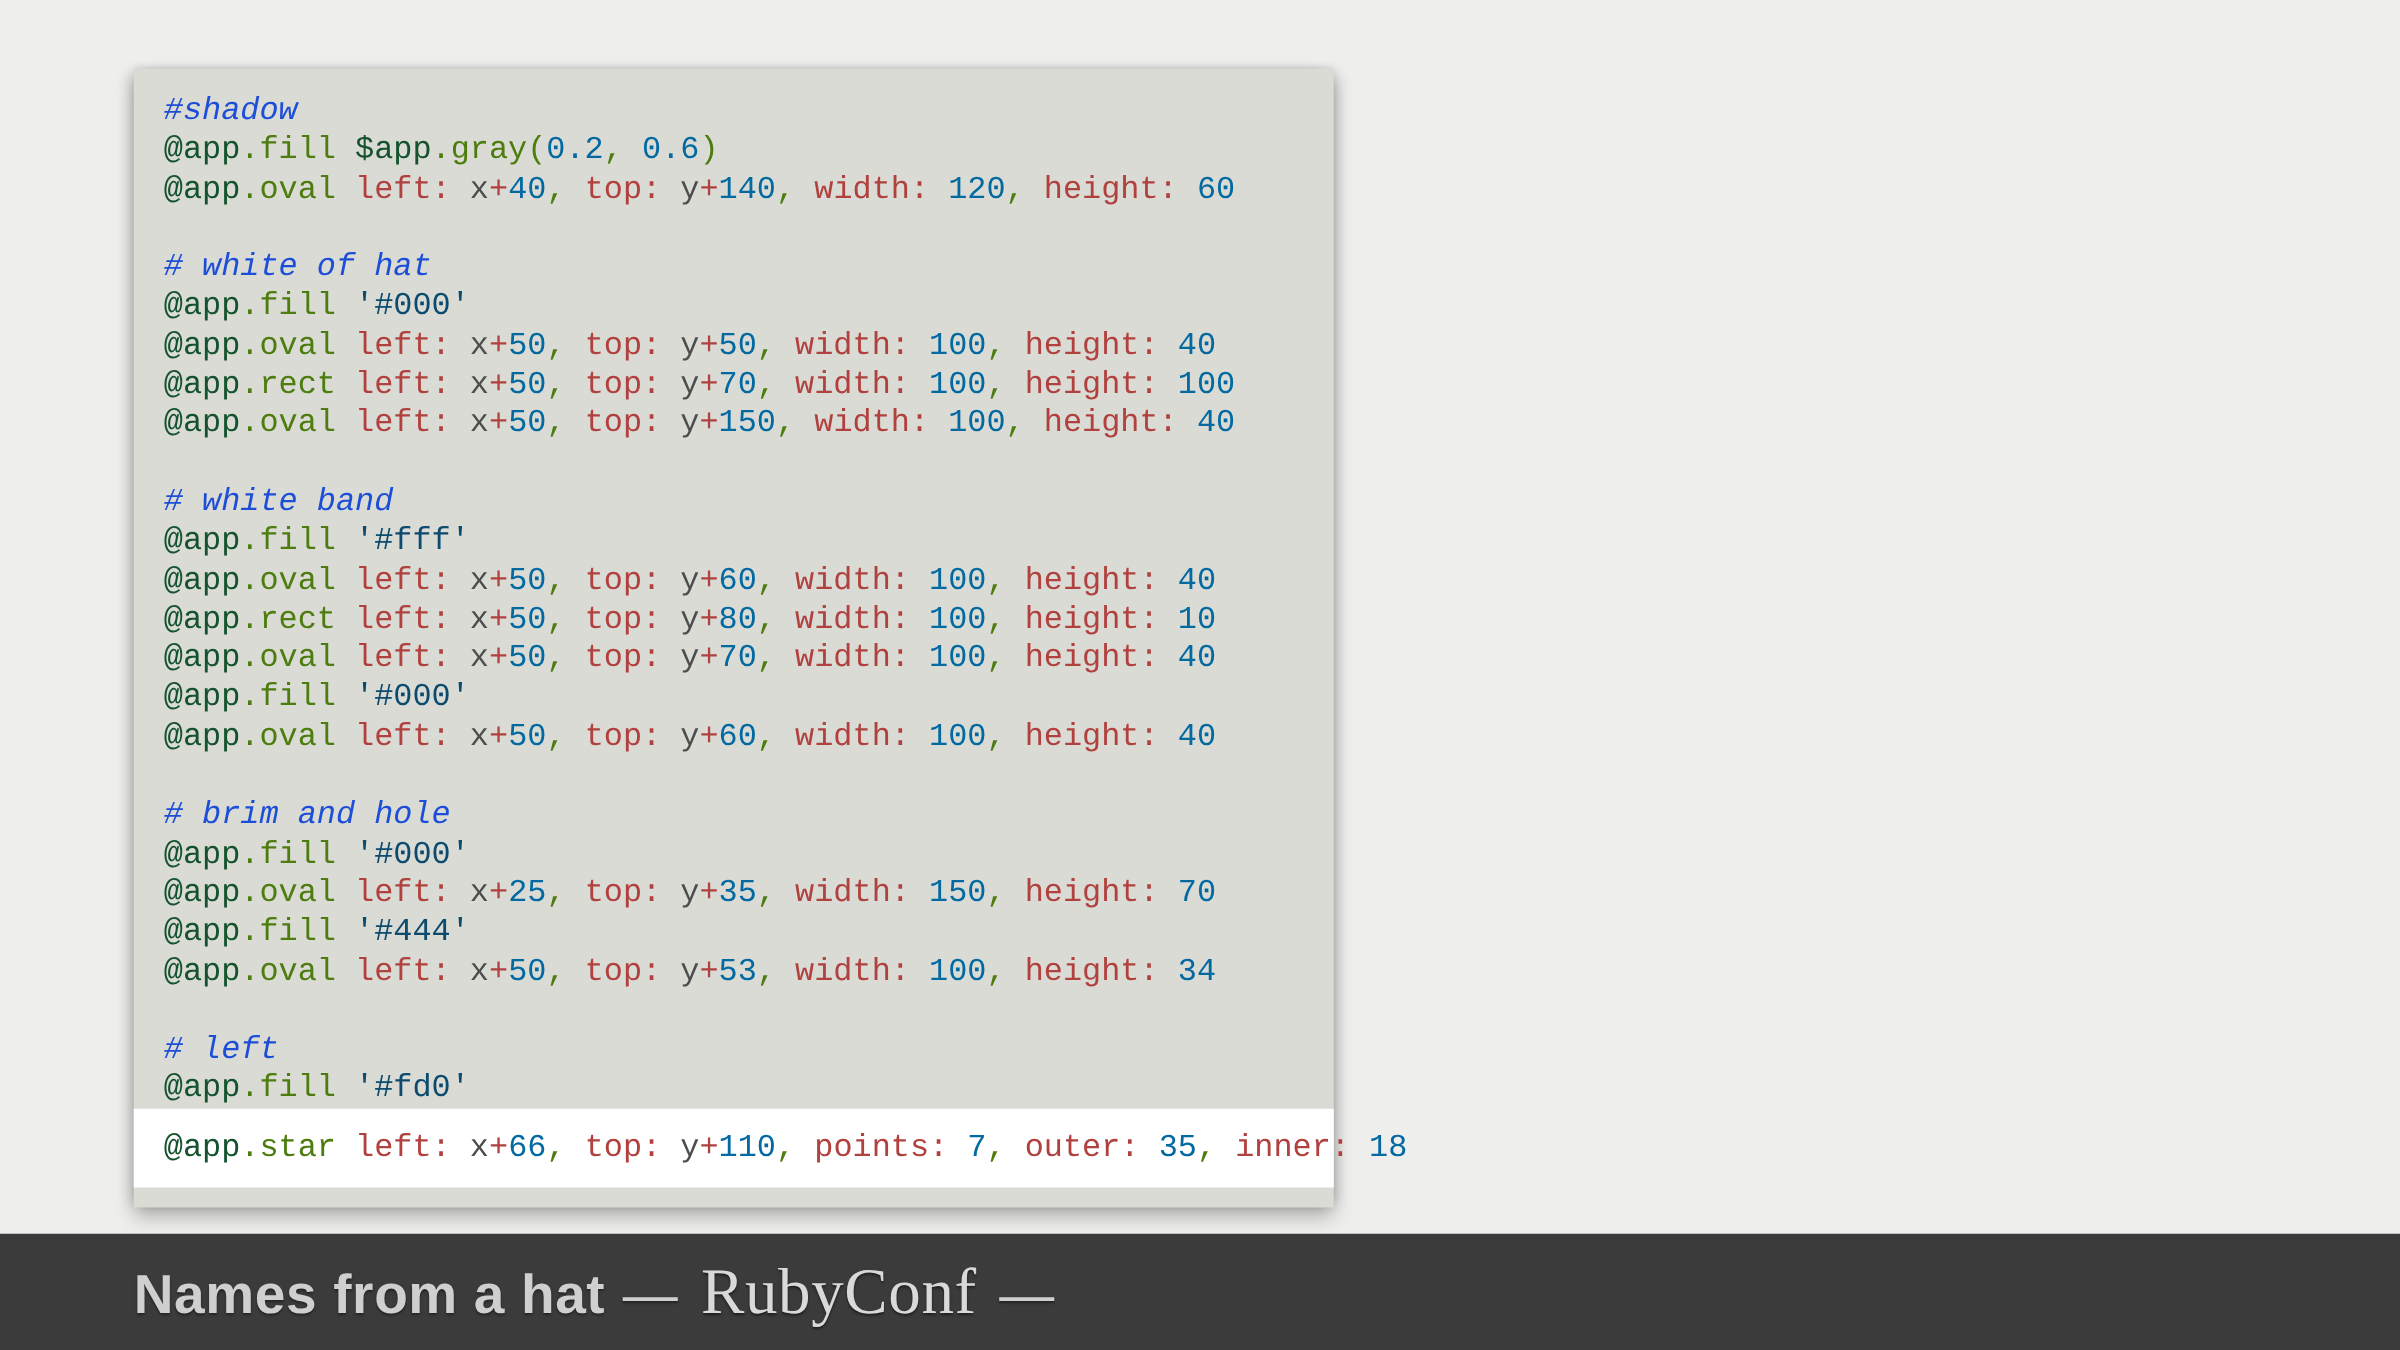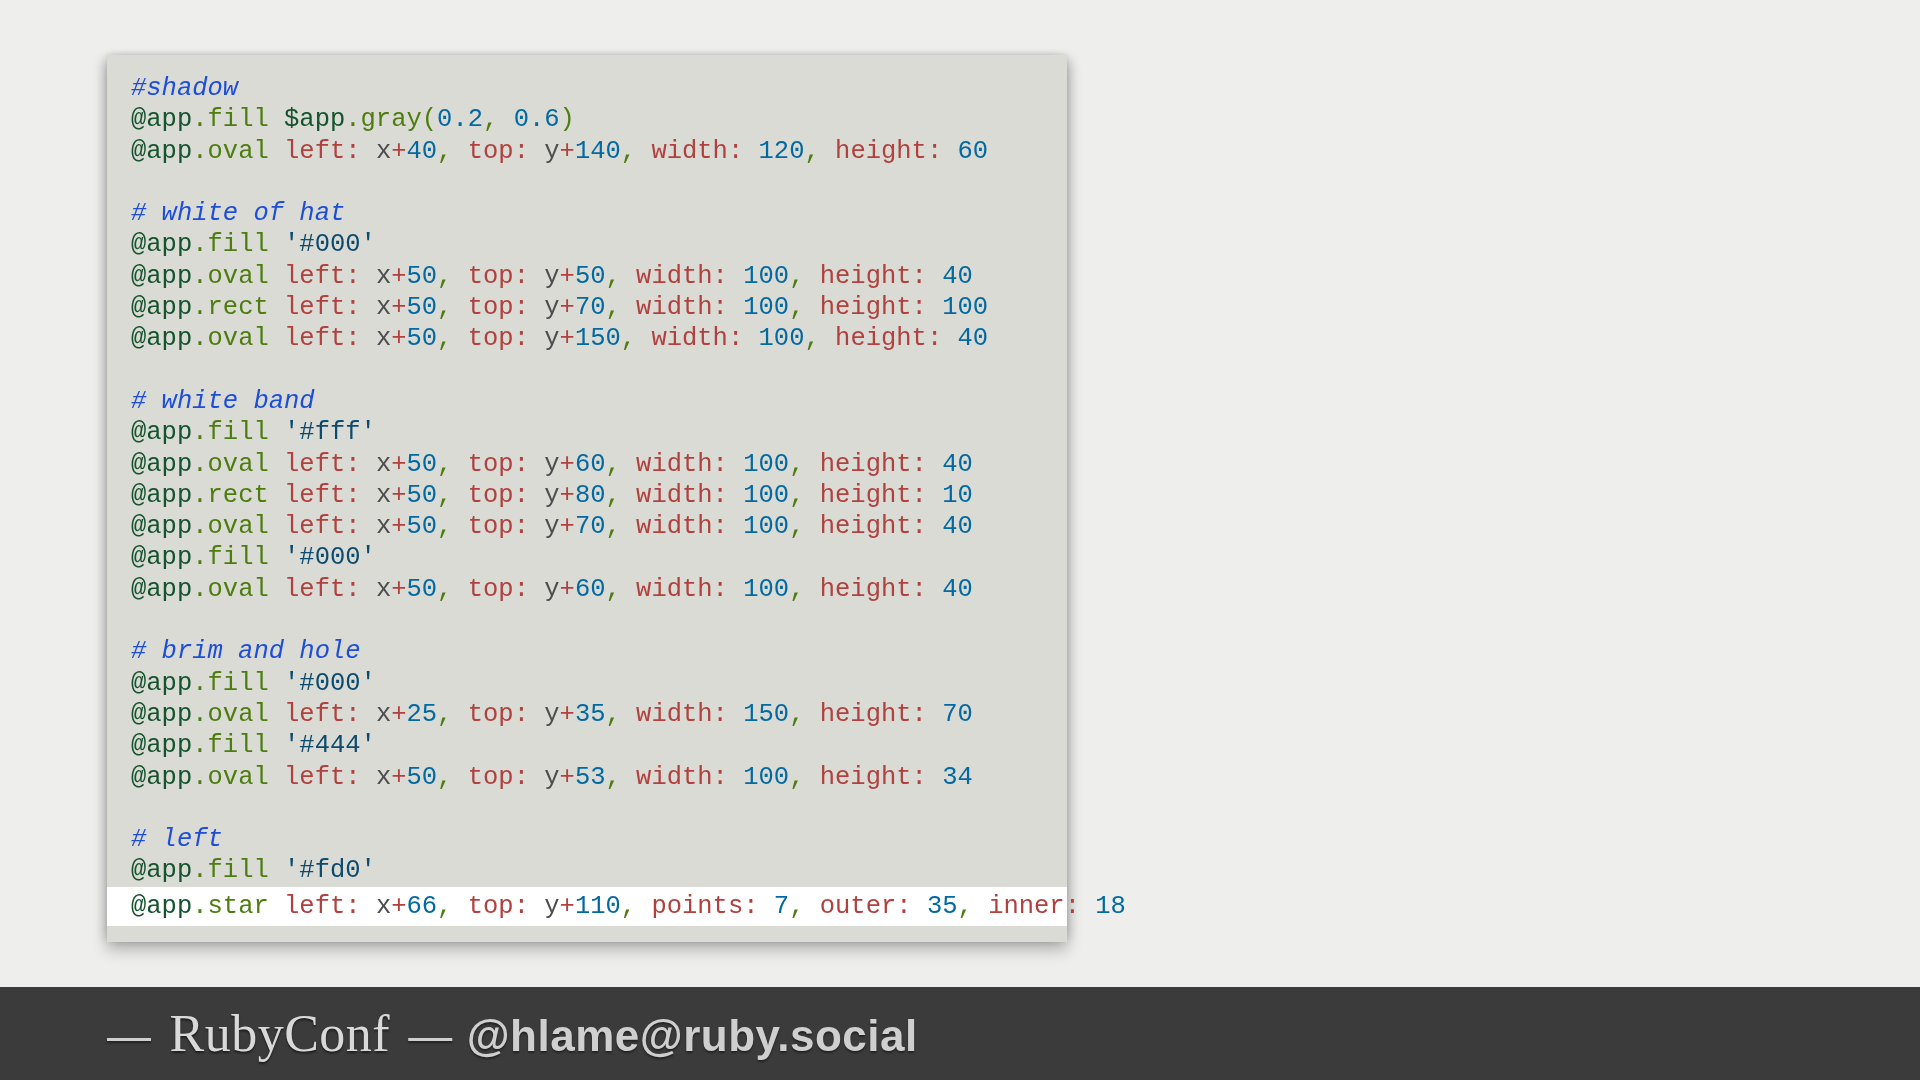"@app.star left: x+66, top: y+110," .hilite { padding: 4px 24px -> 16px 24px }
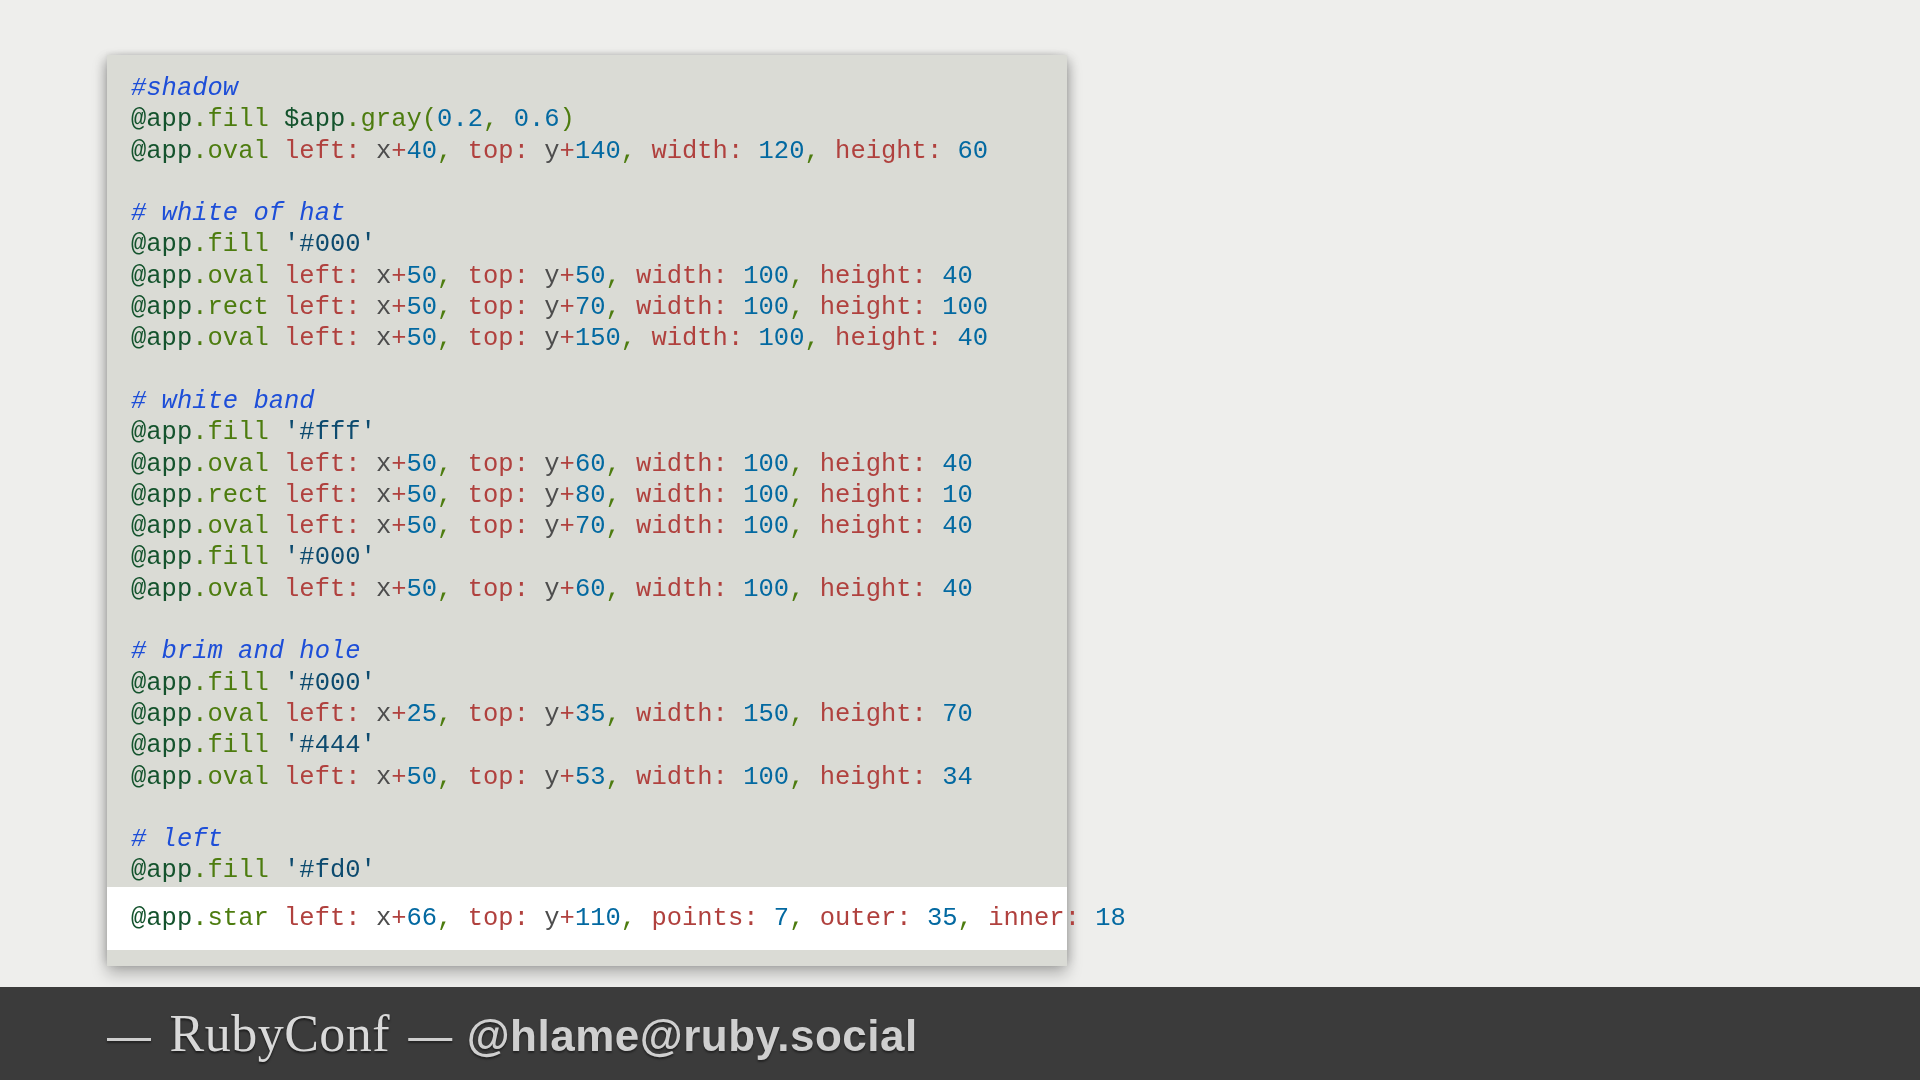"Names from a hat" span { html: none -> <span>Names from a hat</span> }
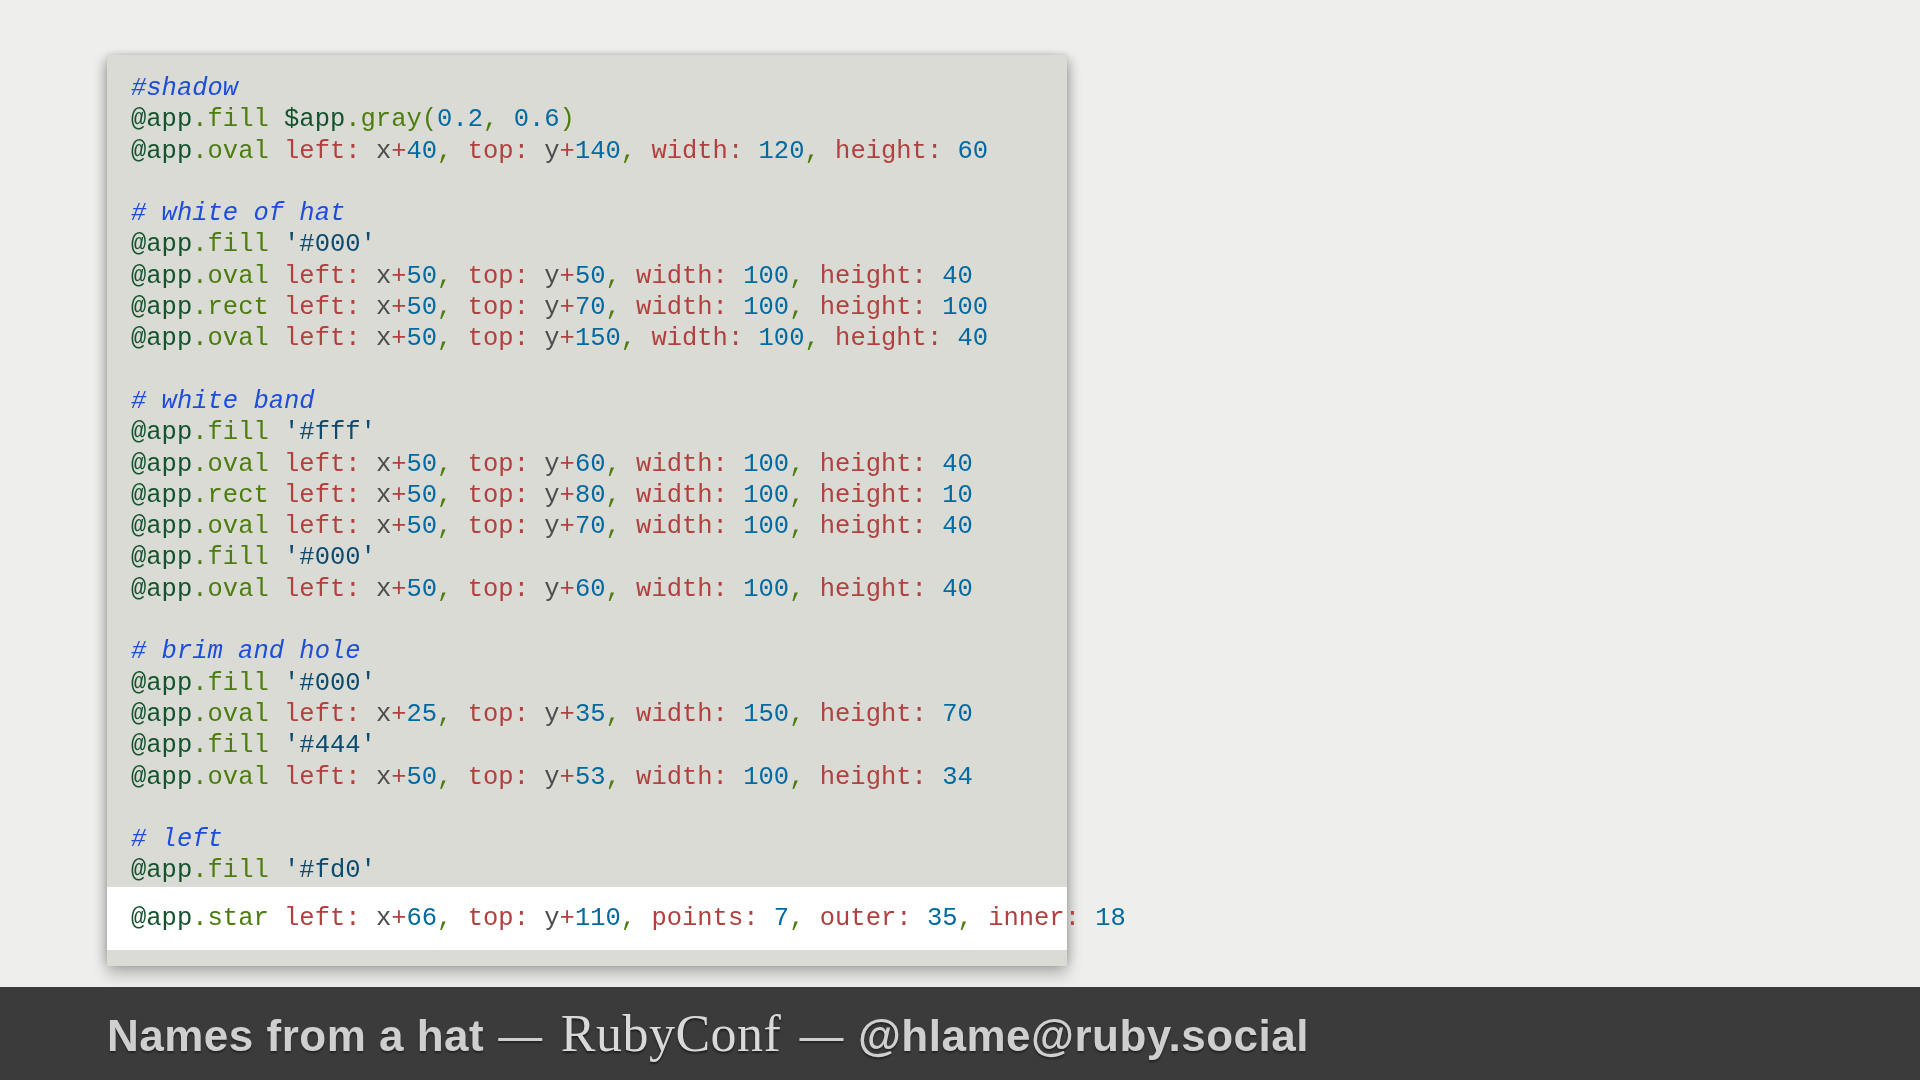"@hlame@ruby.social" span { html: <span>@hlame@ruby.social</span> -> none }
